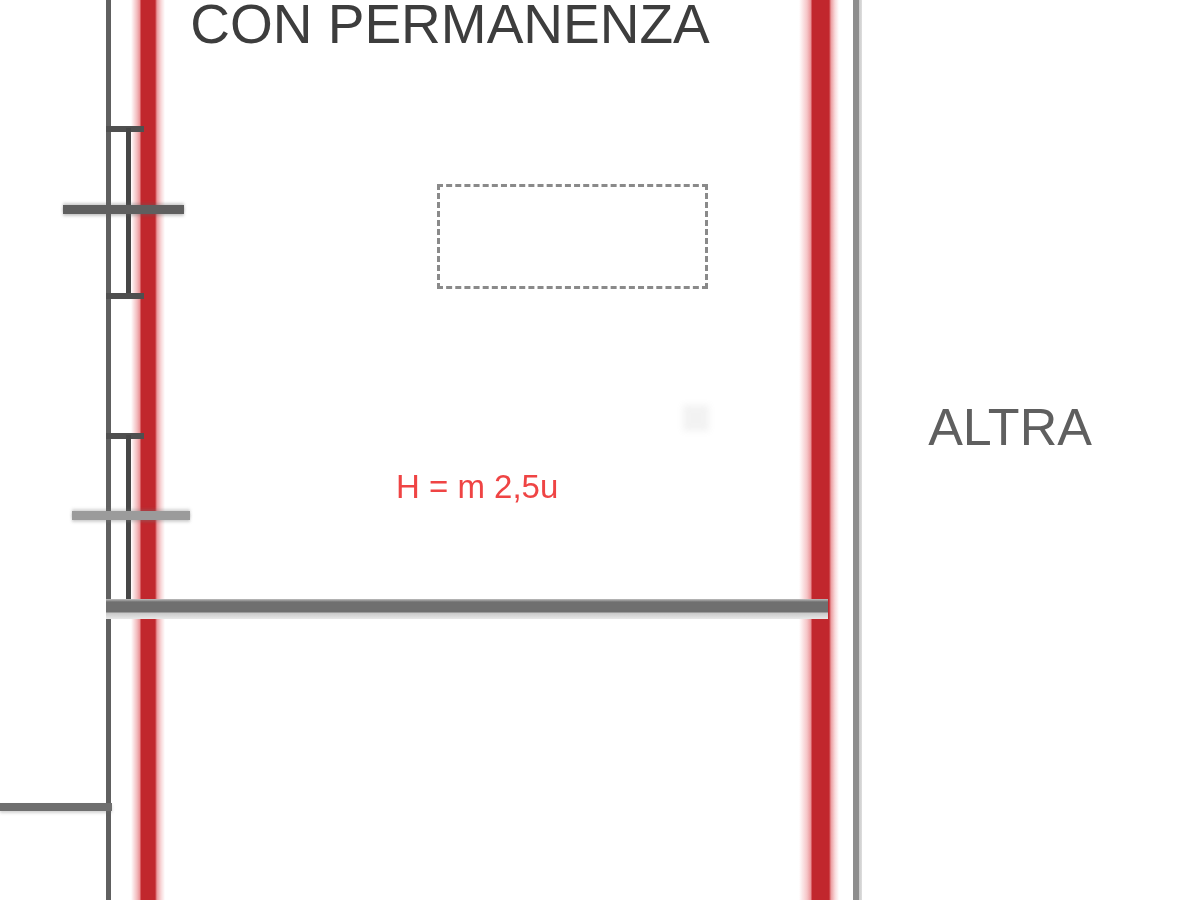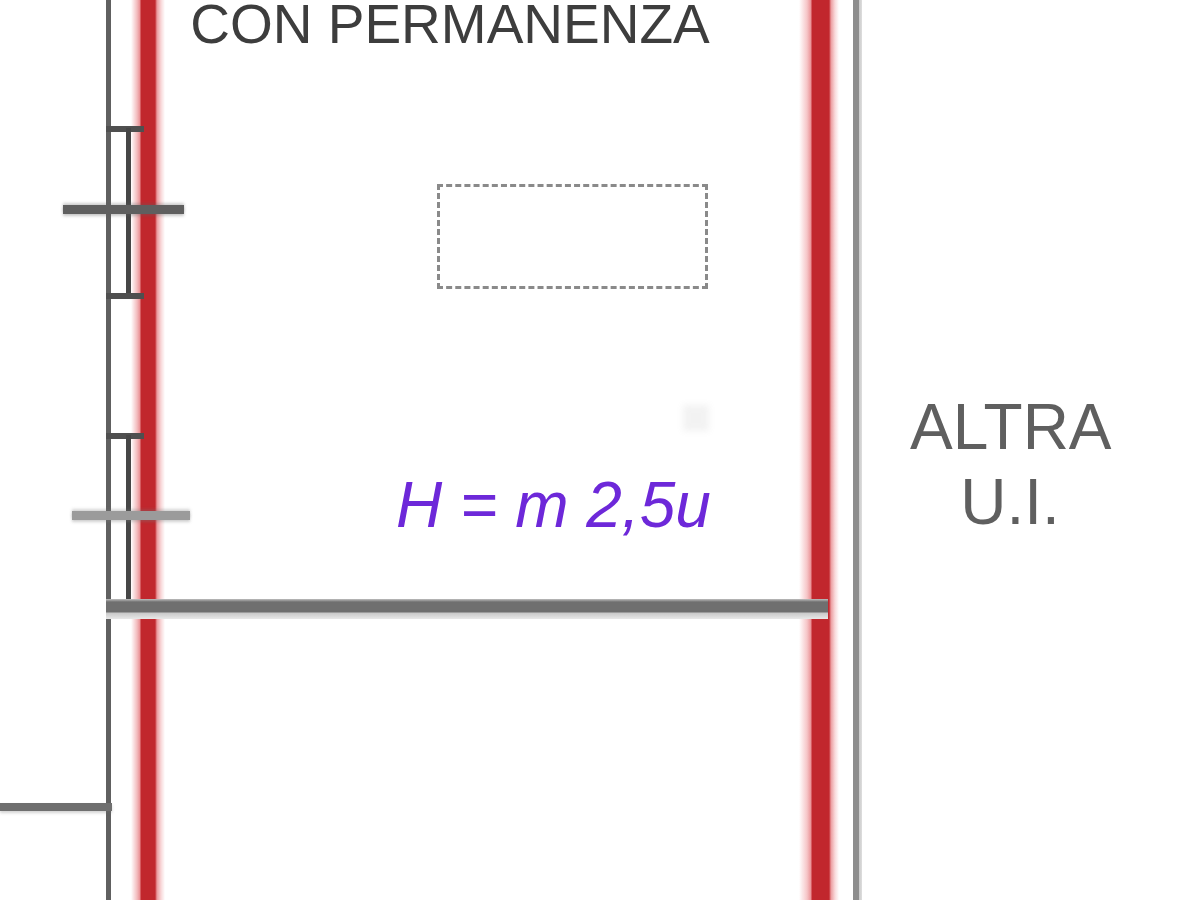"ALTRA" .adjacent-unit-label { font-size: 64px -> 52px }
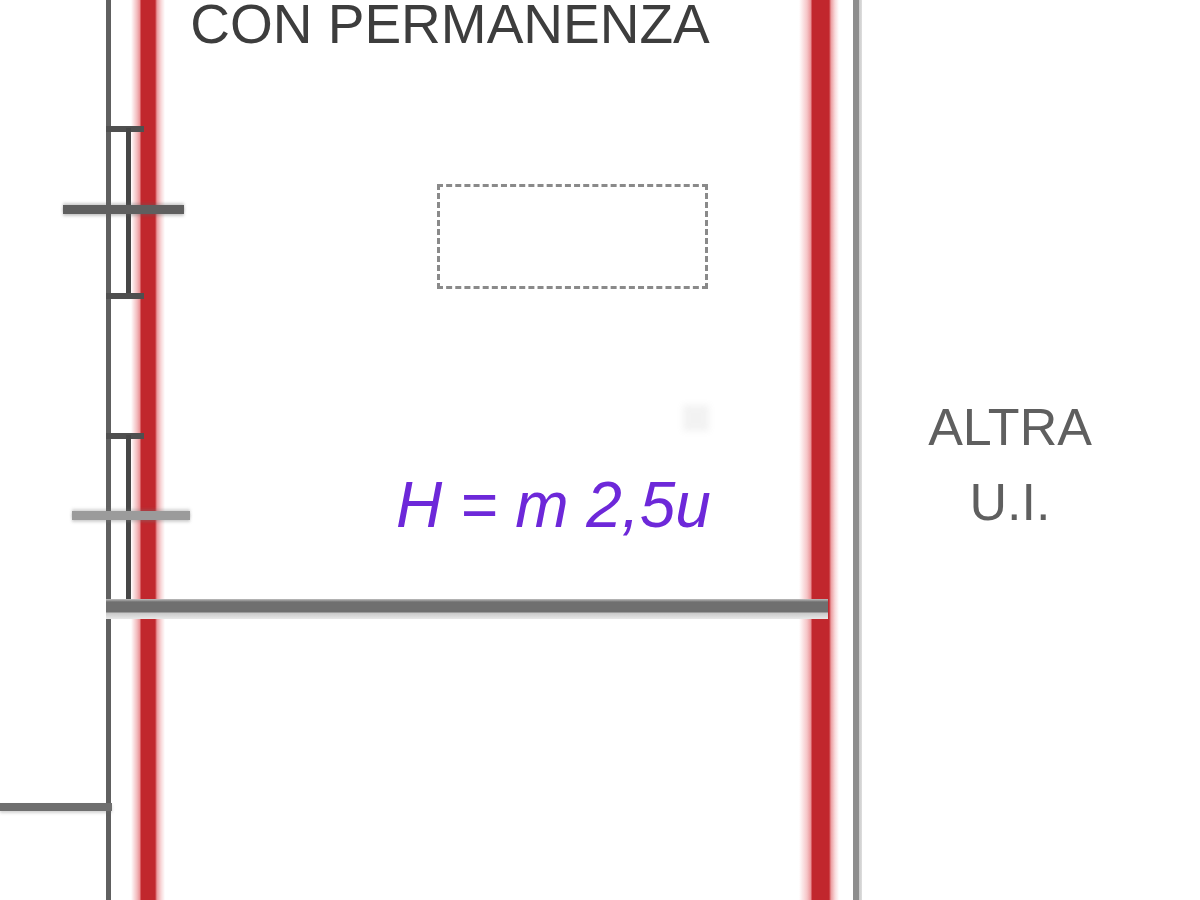"H = m 2,5u" .height-annotation { color: #6d28d9 -> #ef4444; font-size: 64px -> 33px; font-style: italic -> none }
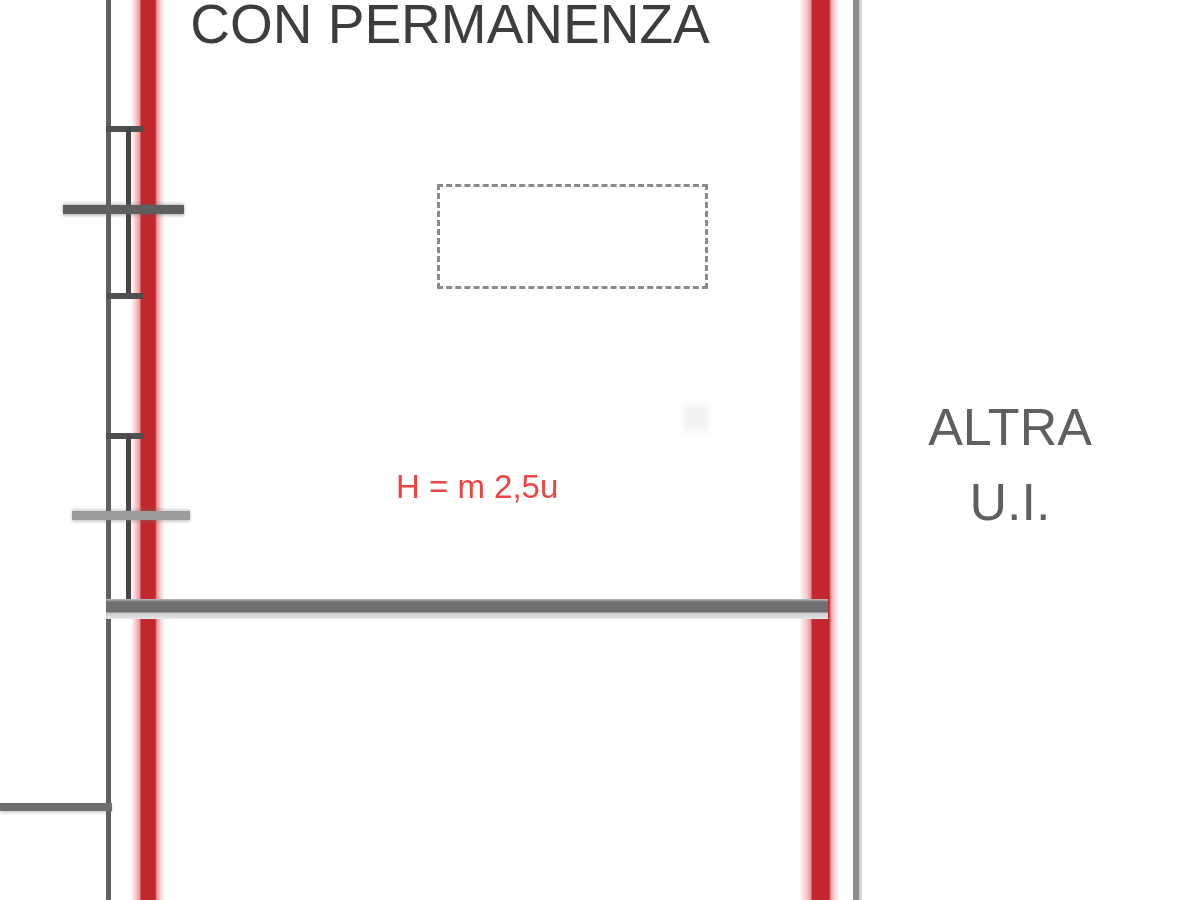"U.I." div { html: <div>U.I.</div> -> none }
